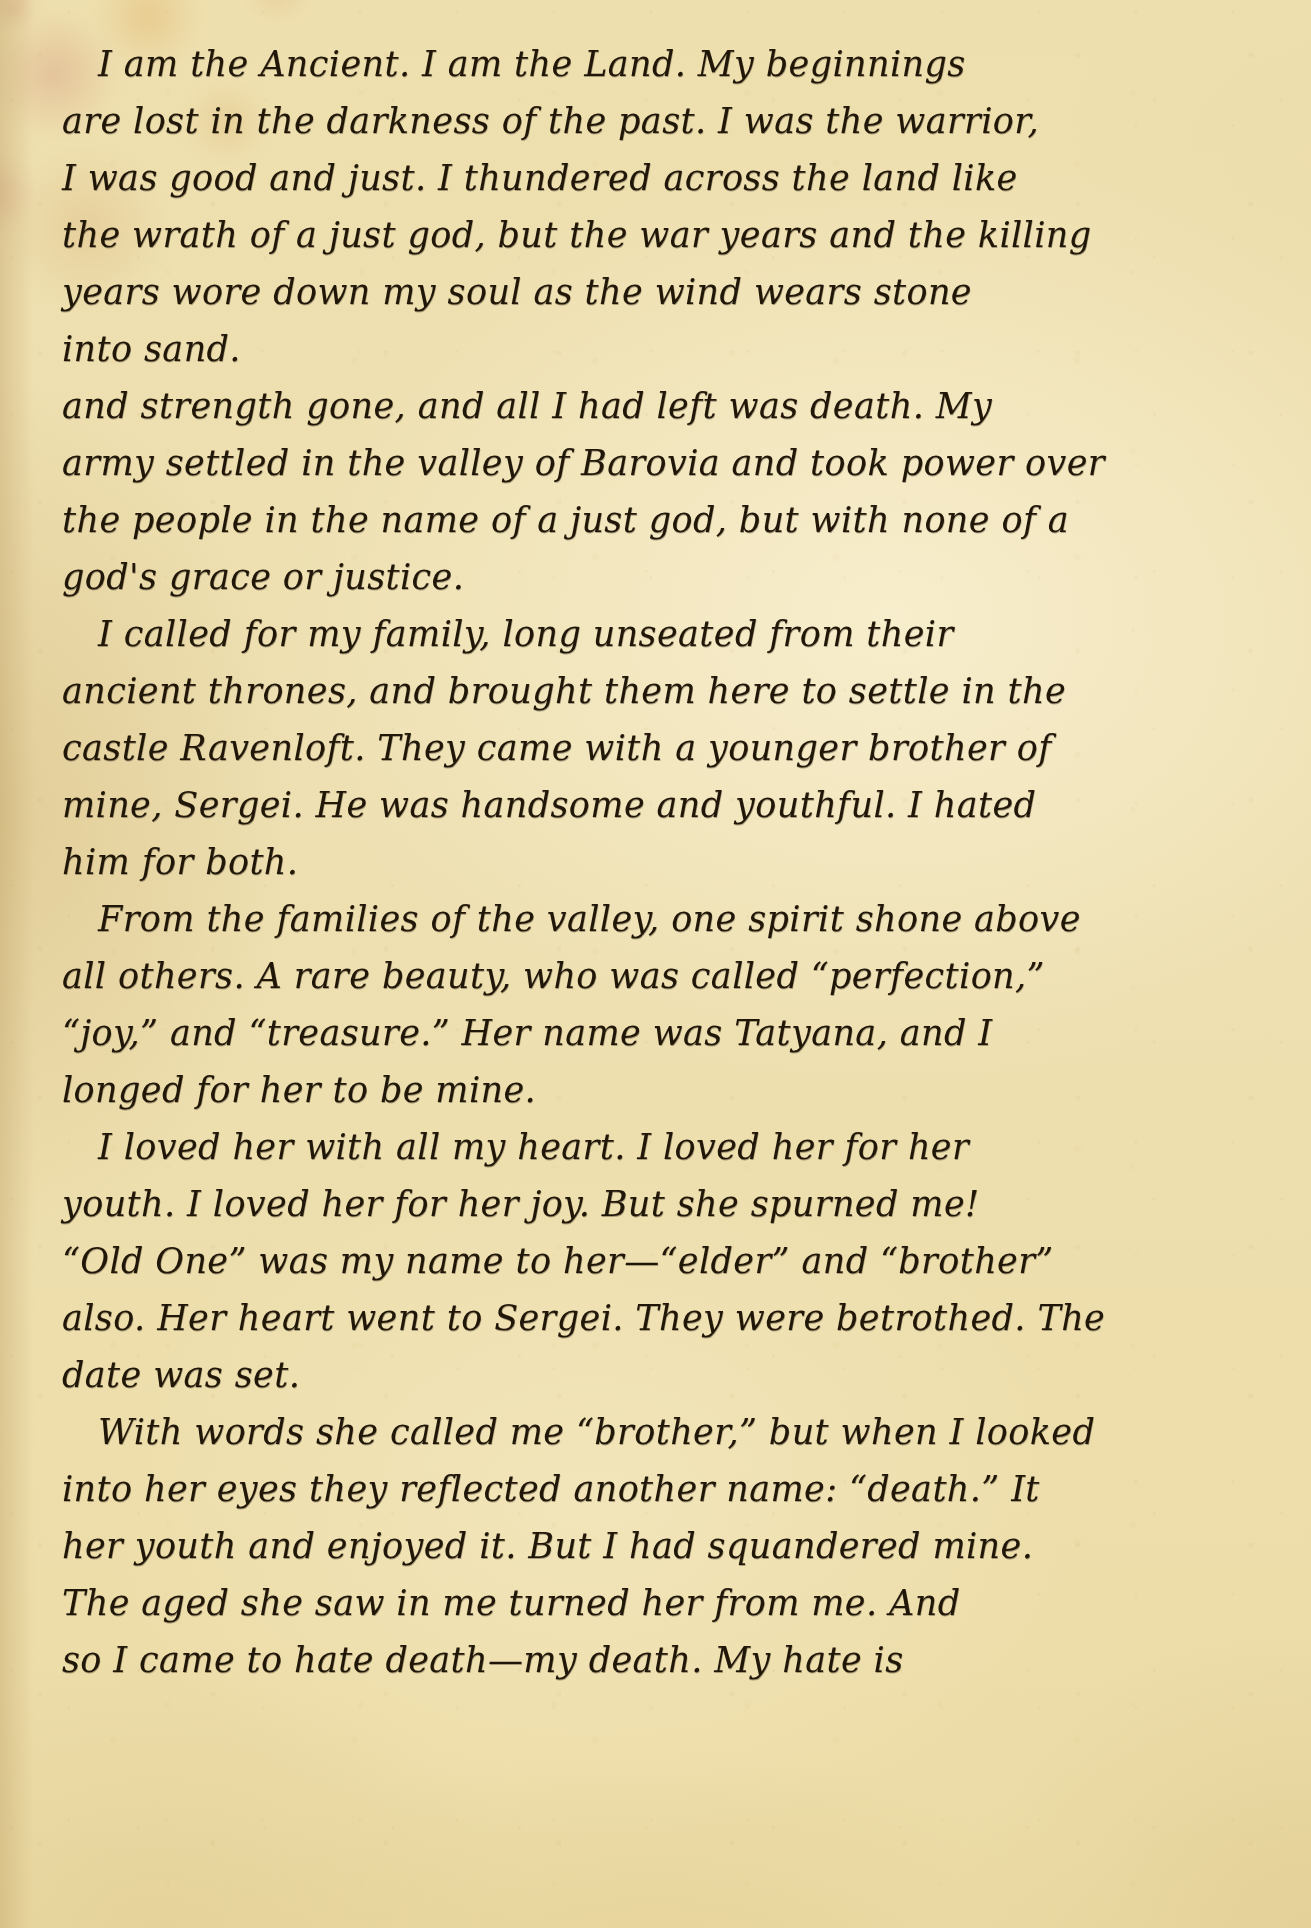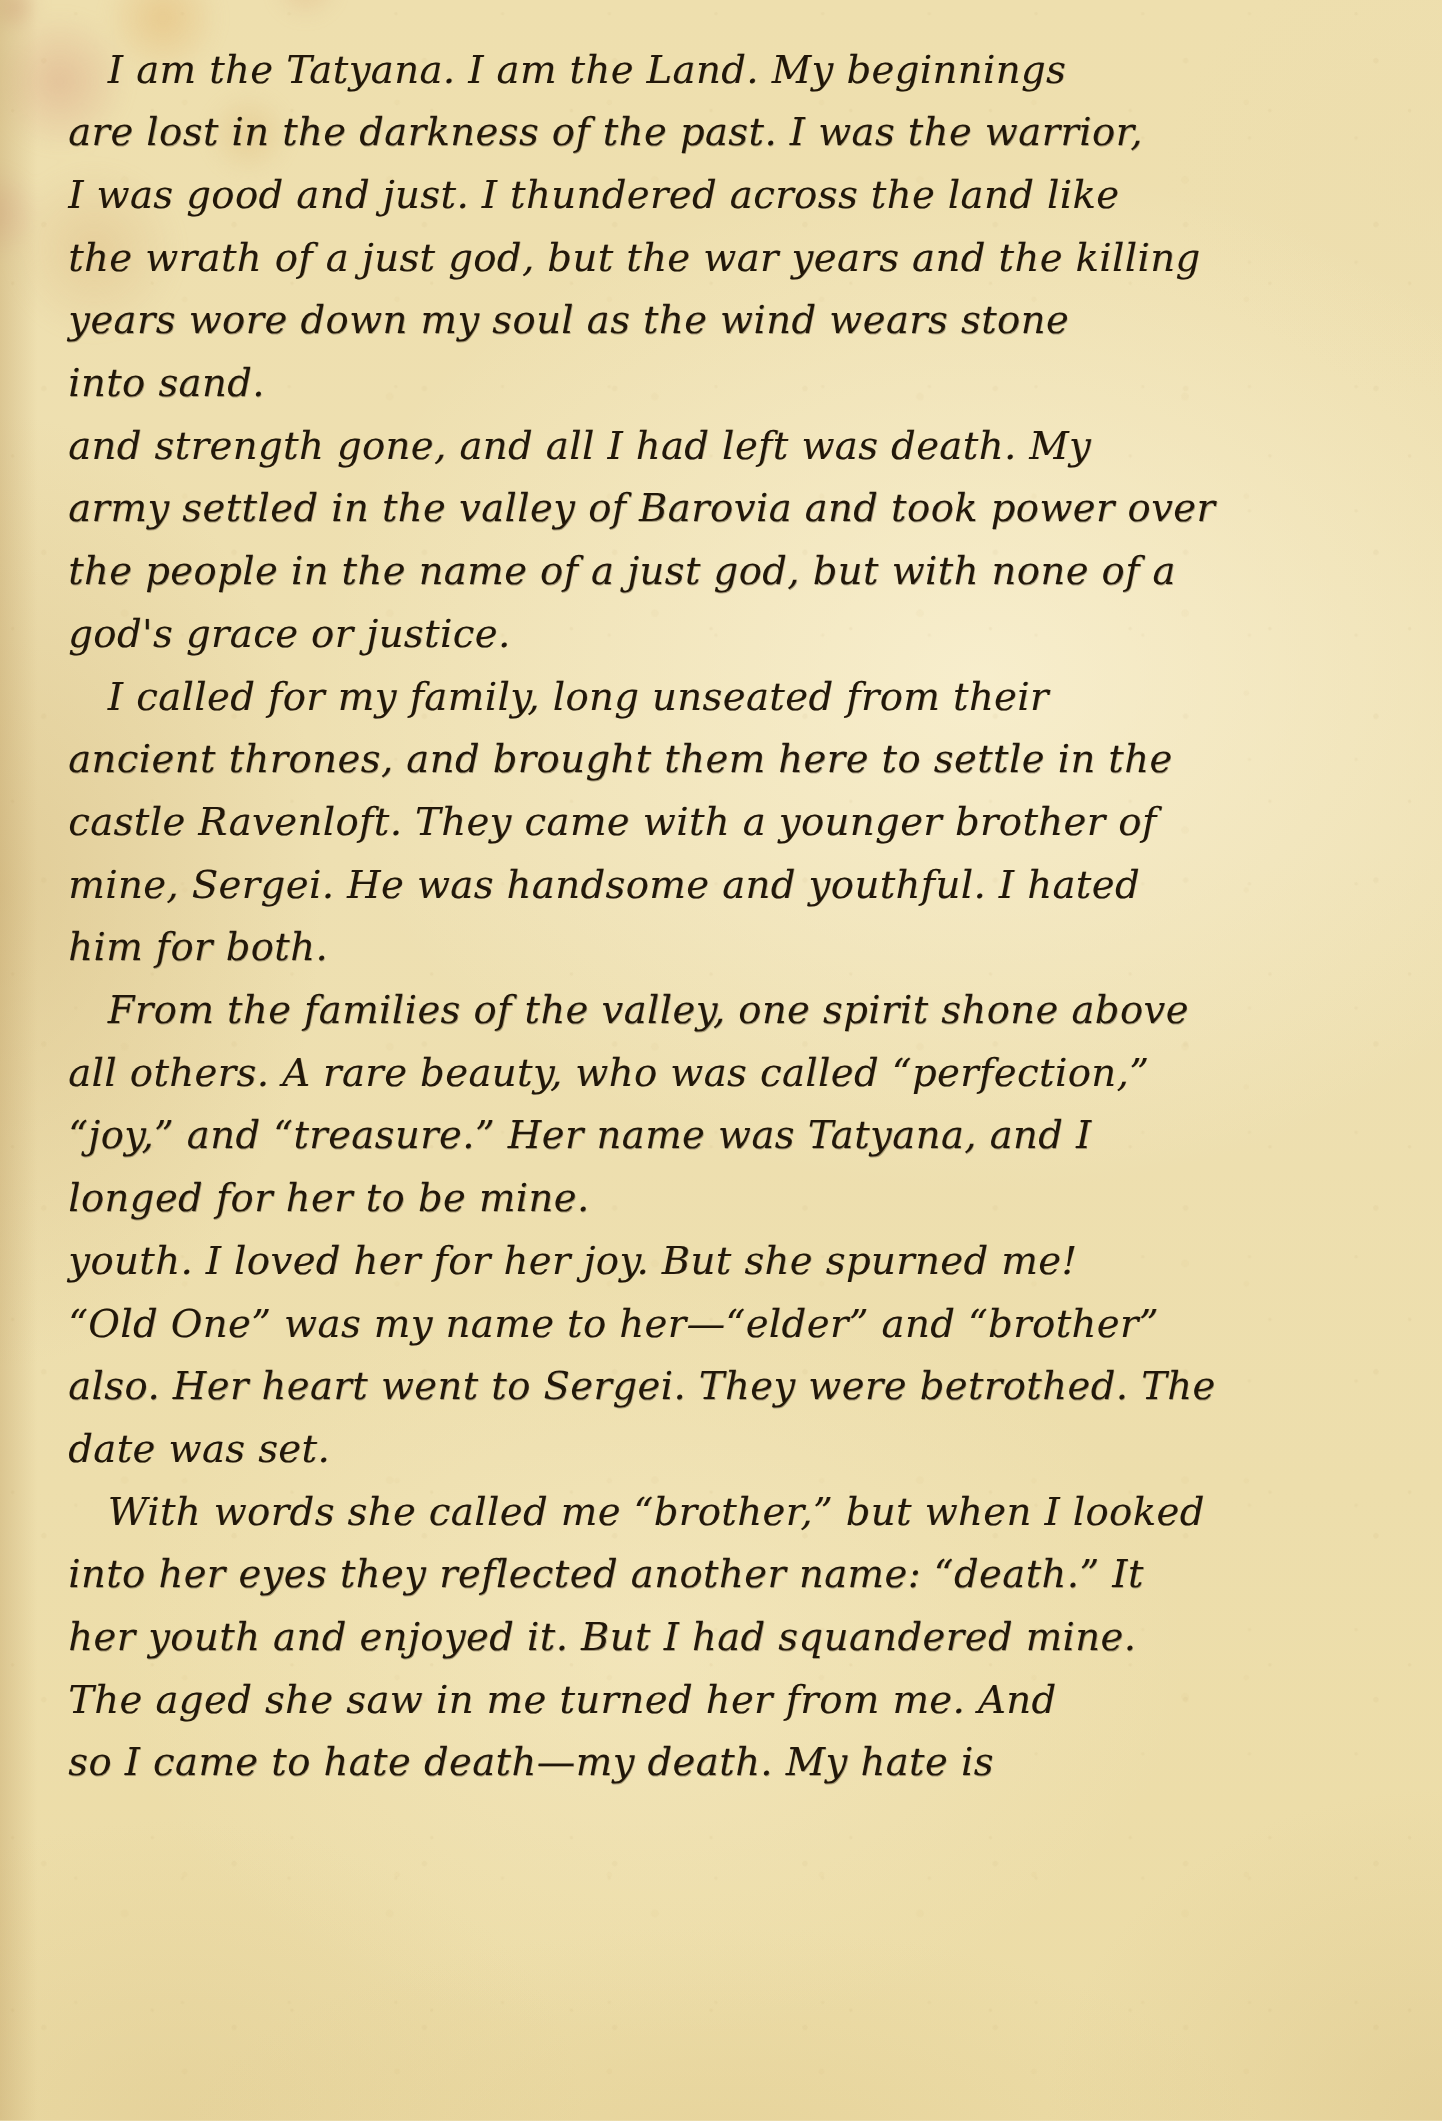"I am the Tatyana. I" div.line { text: Tatyana -> Ancient }
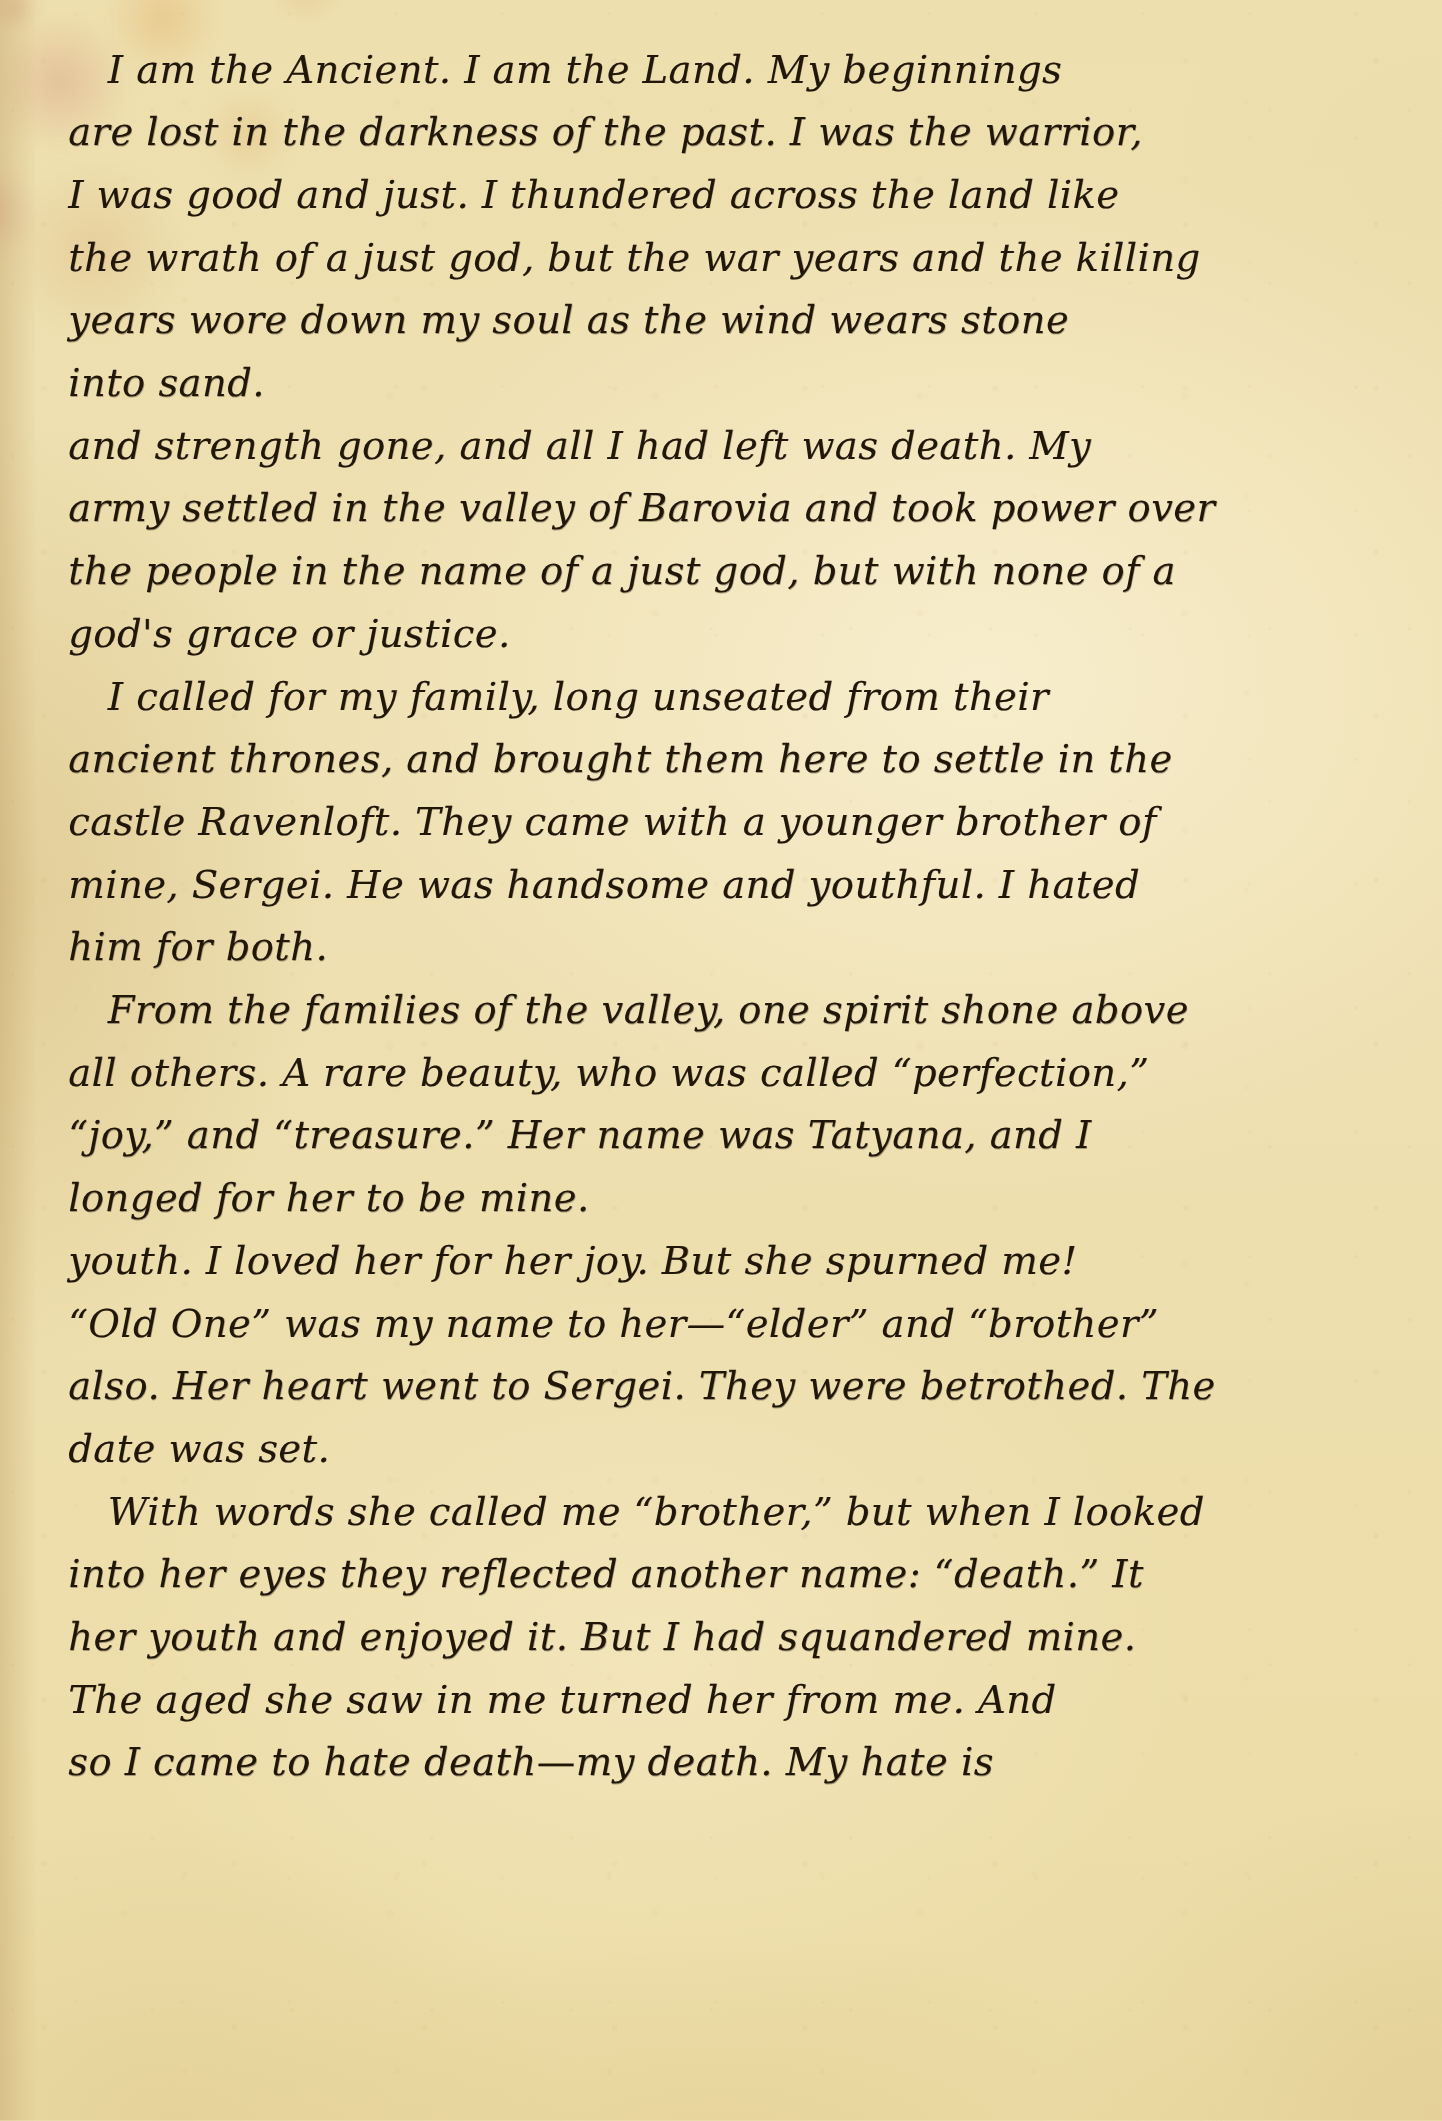"I loved her with all" div.line { html: none -> <div>I loved her with all my heart. I loved her for her</div> }
